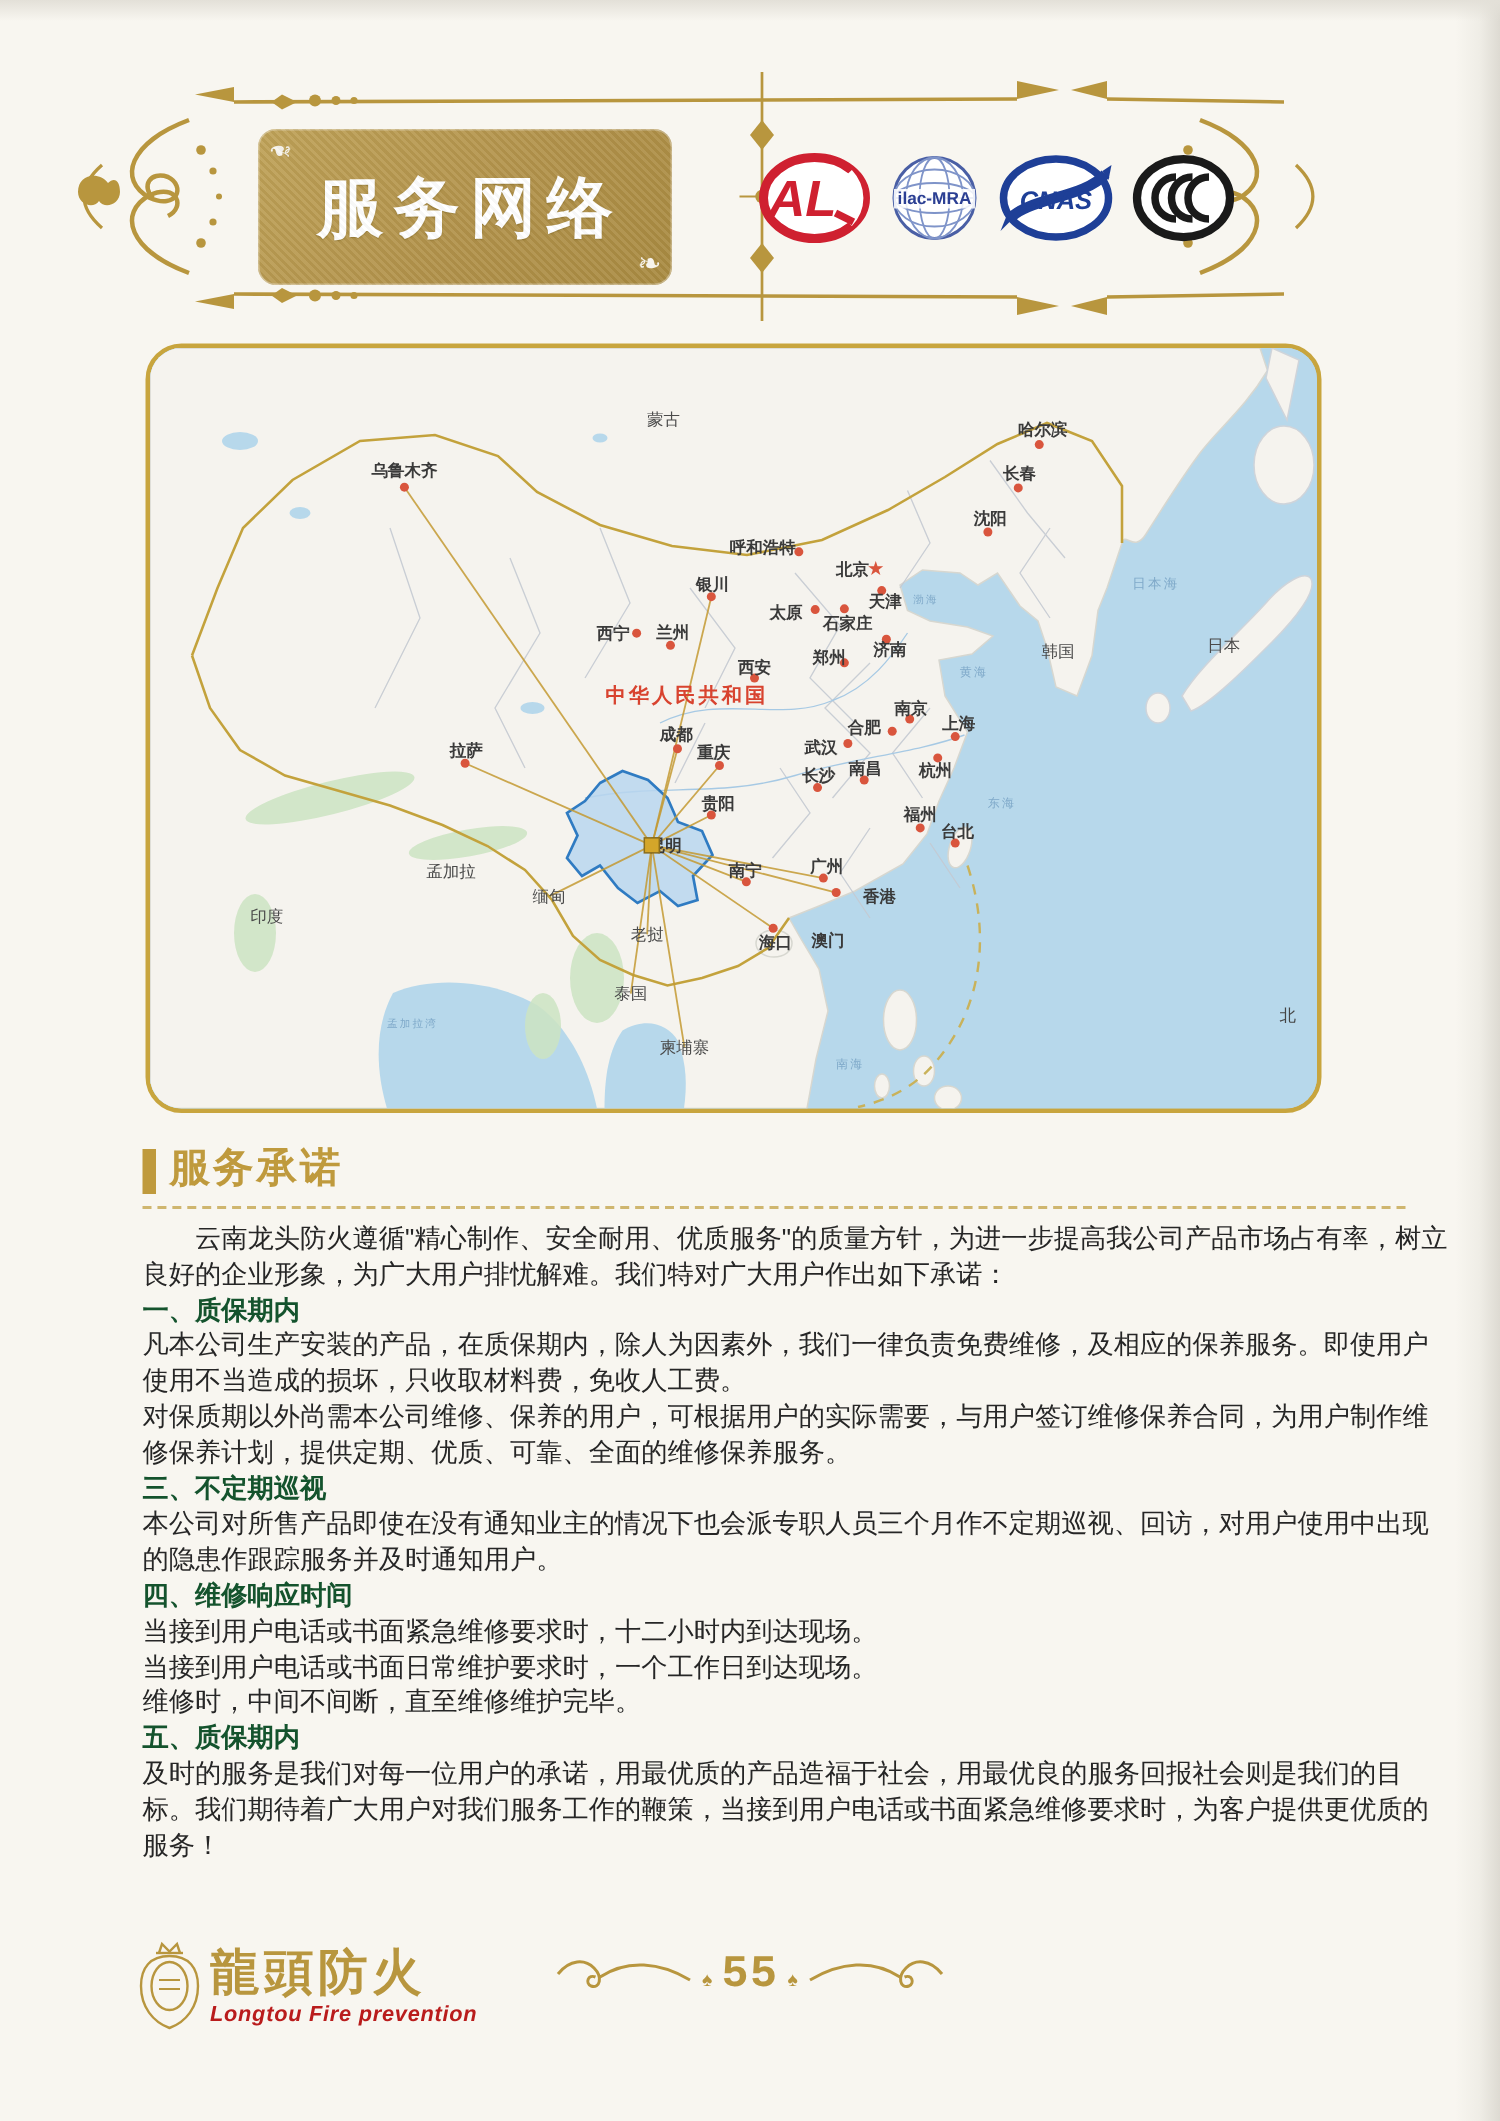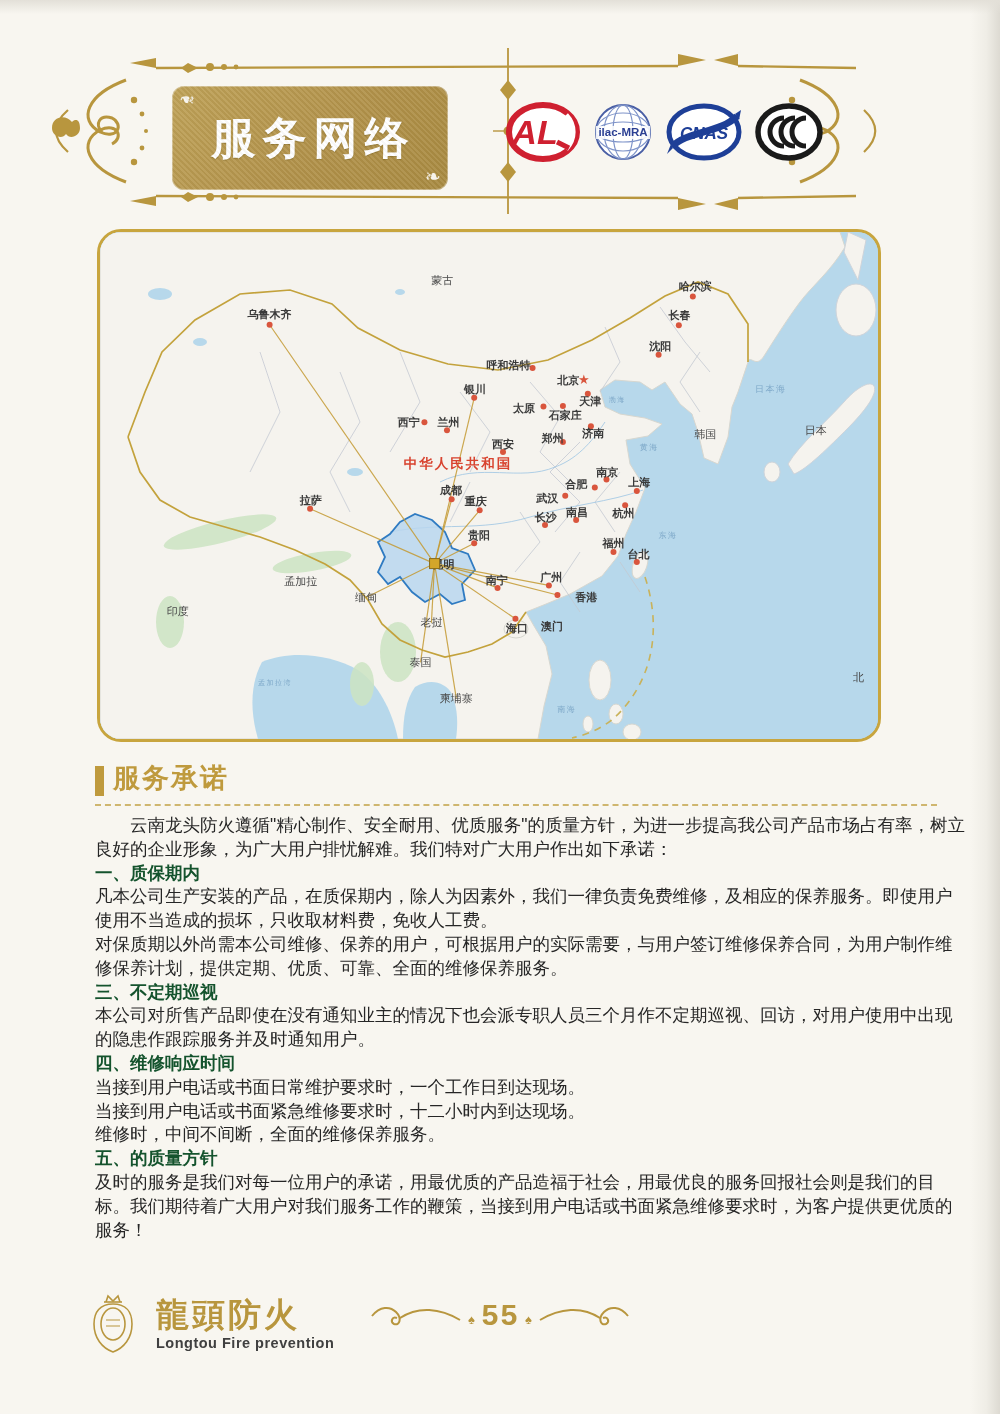"当接到用户电话或书面日常维护要求时，一个工作日到达现场。" p { order: before "当接到用户电话或书面紧急维修要求时，十二小时内到达现场。" -> after "当接到用户电话或书面紧急维修要求时，十二小时内到达现场。" }
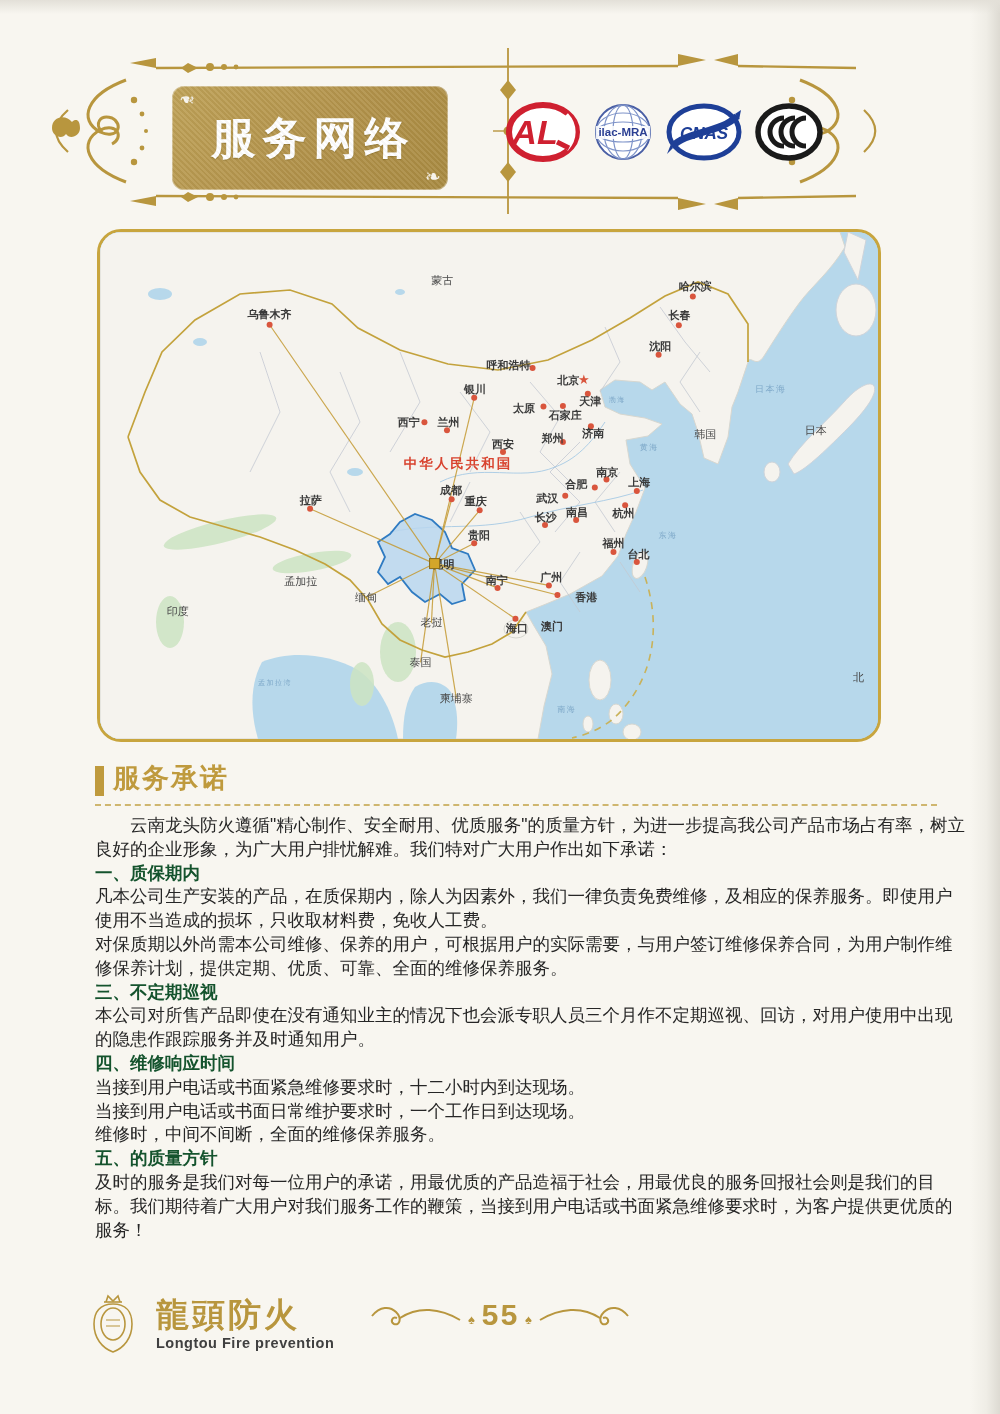"维修时，中间不间断，全面的维修保养服务。" p { text: 全面的维修保养服务 -> 直至维修维护完毕 }
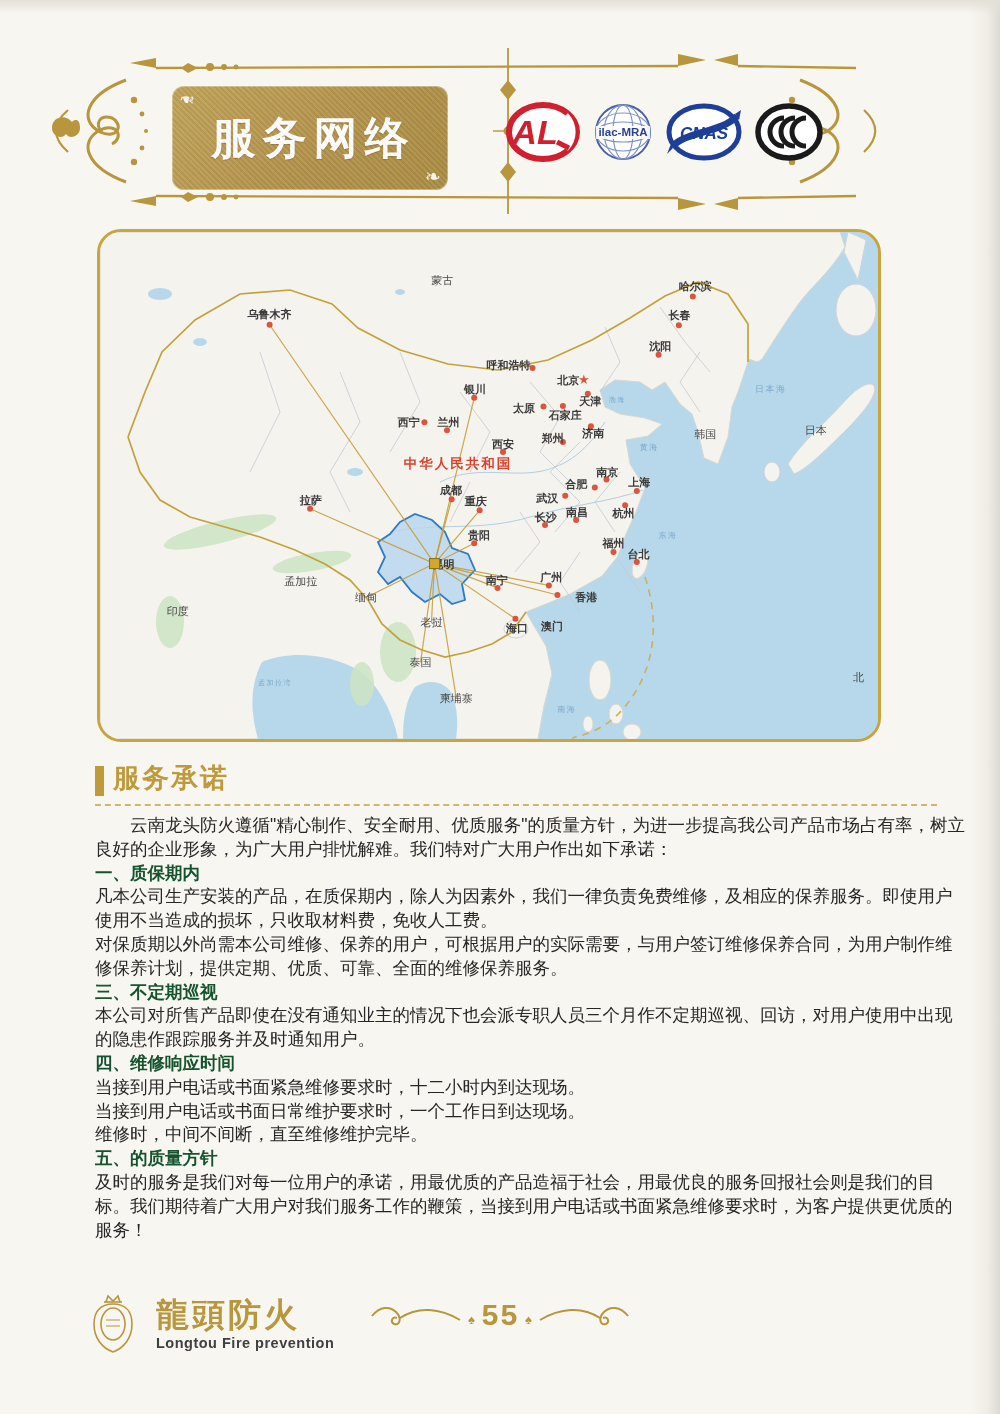"五、的质量方针" div.sec-h { text: 的质量方针 -> 质保期内 }
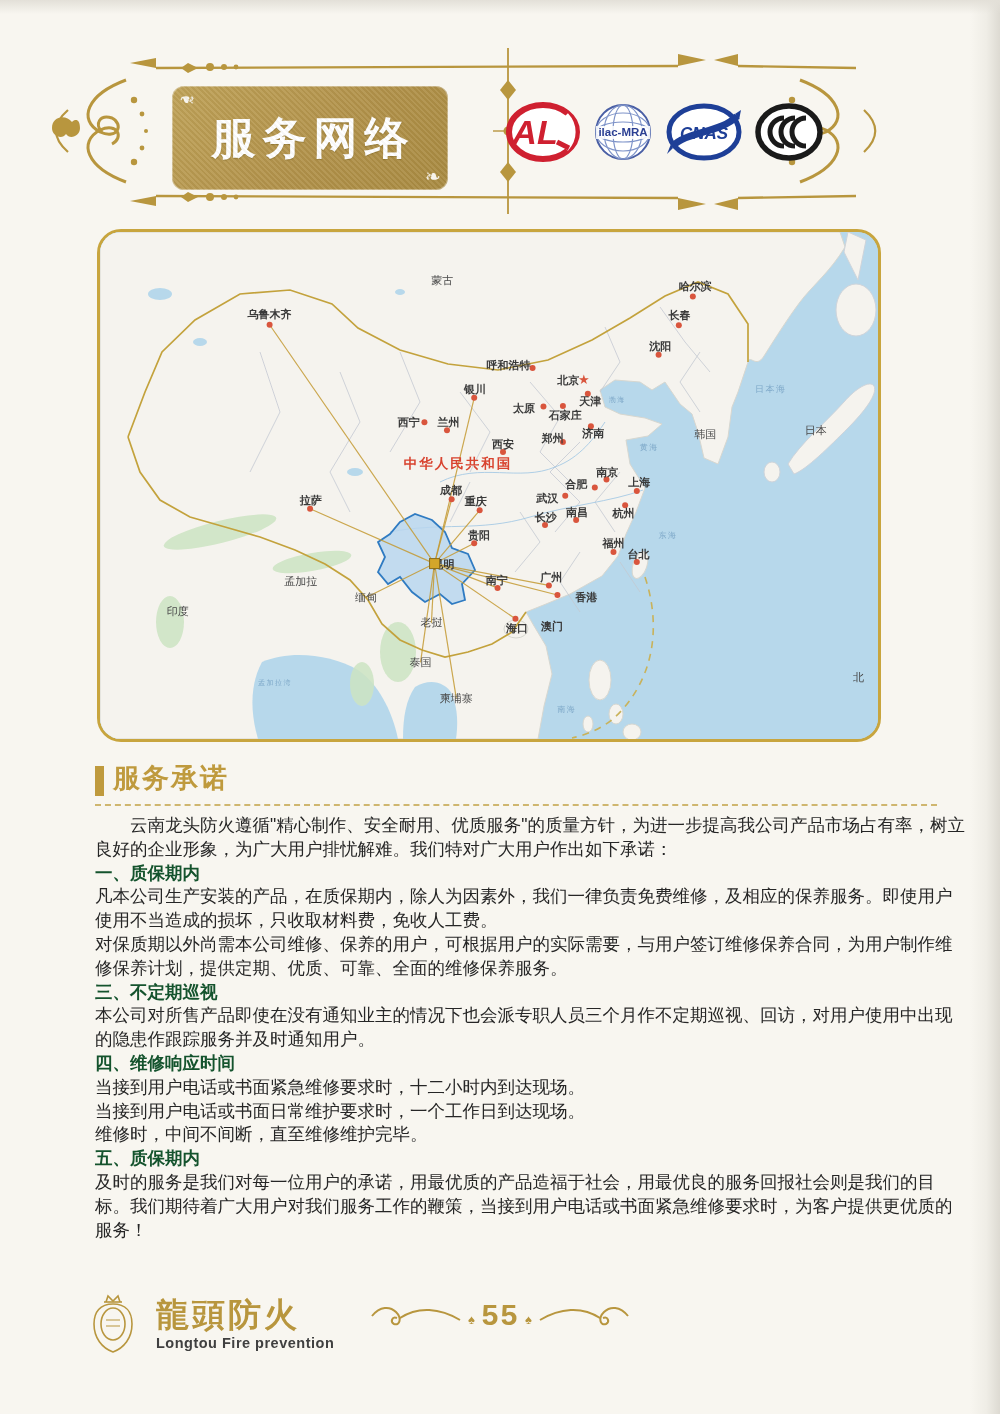"龍頭防火" .footer-logo { gap: 16px -> 0 }
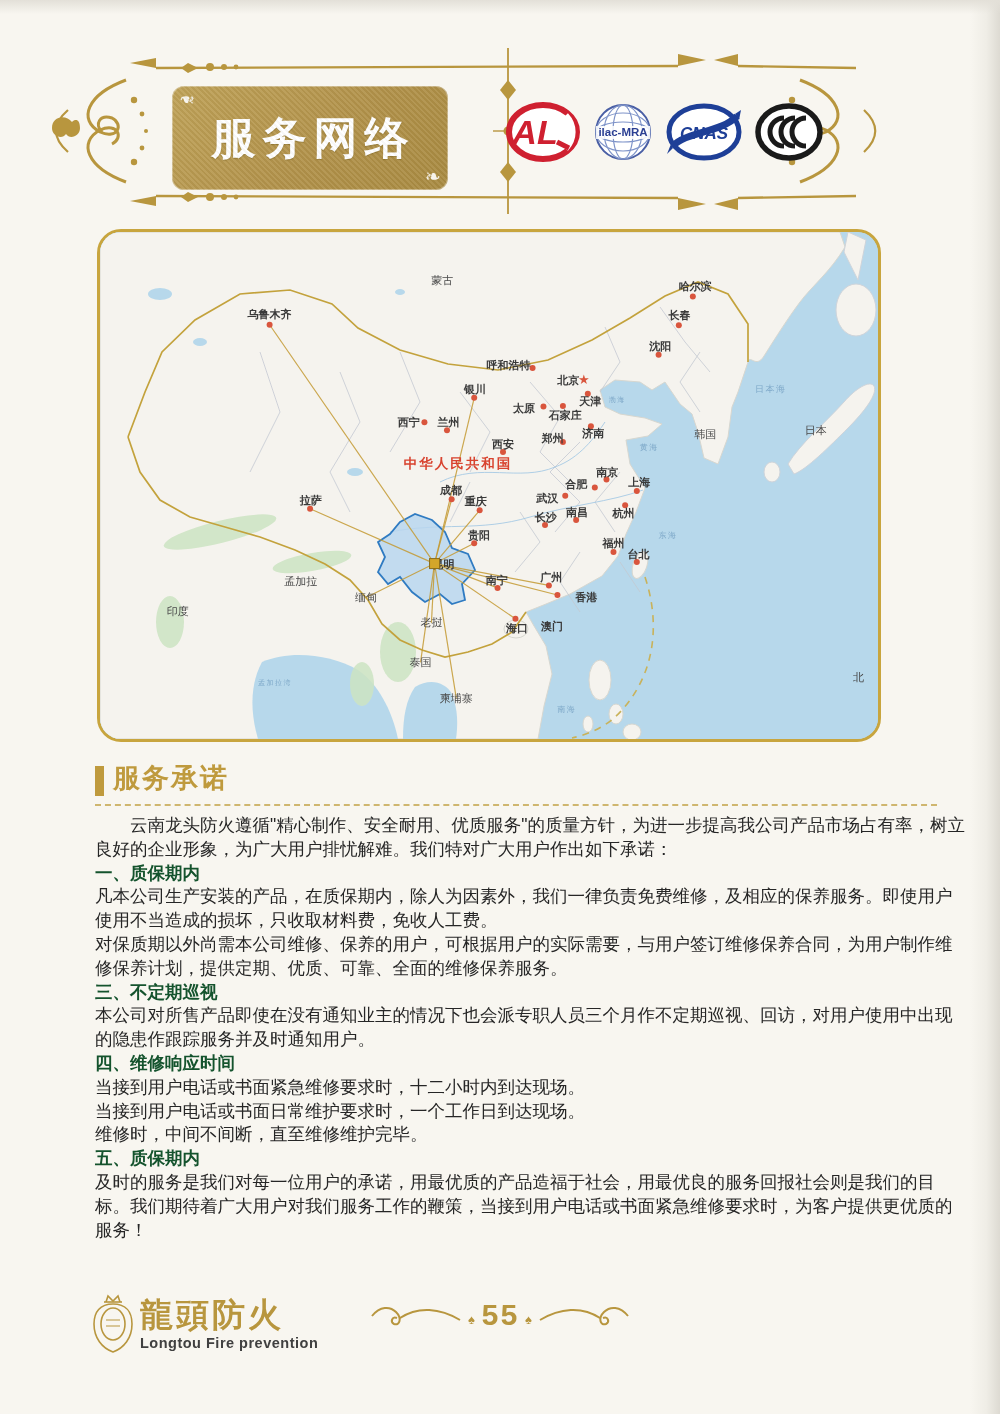"Longtou Fire prevention" .logo-txt .en { color: #404040 -> #b91c1c; font-style: none -> italic }
